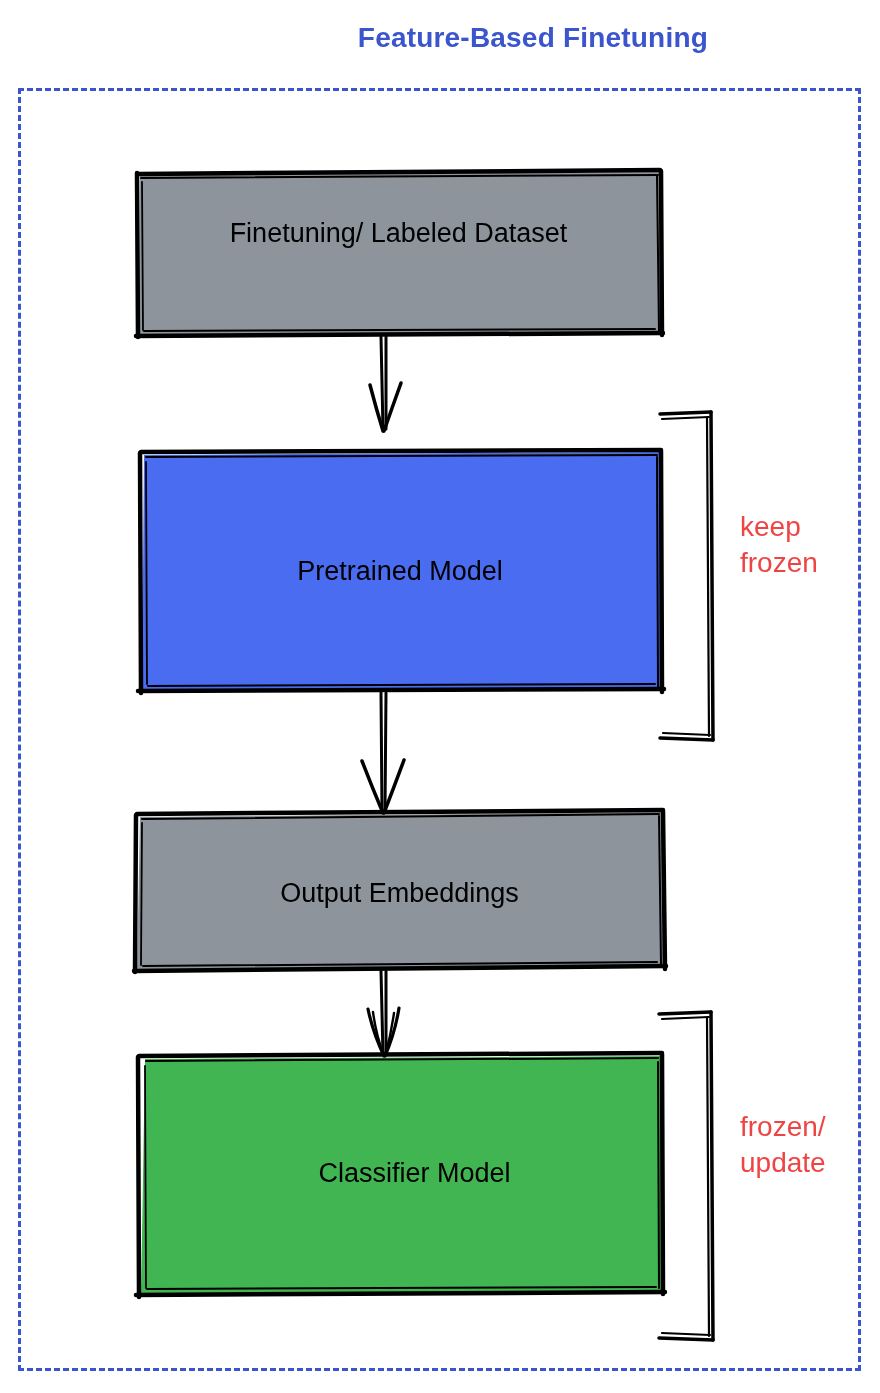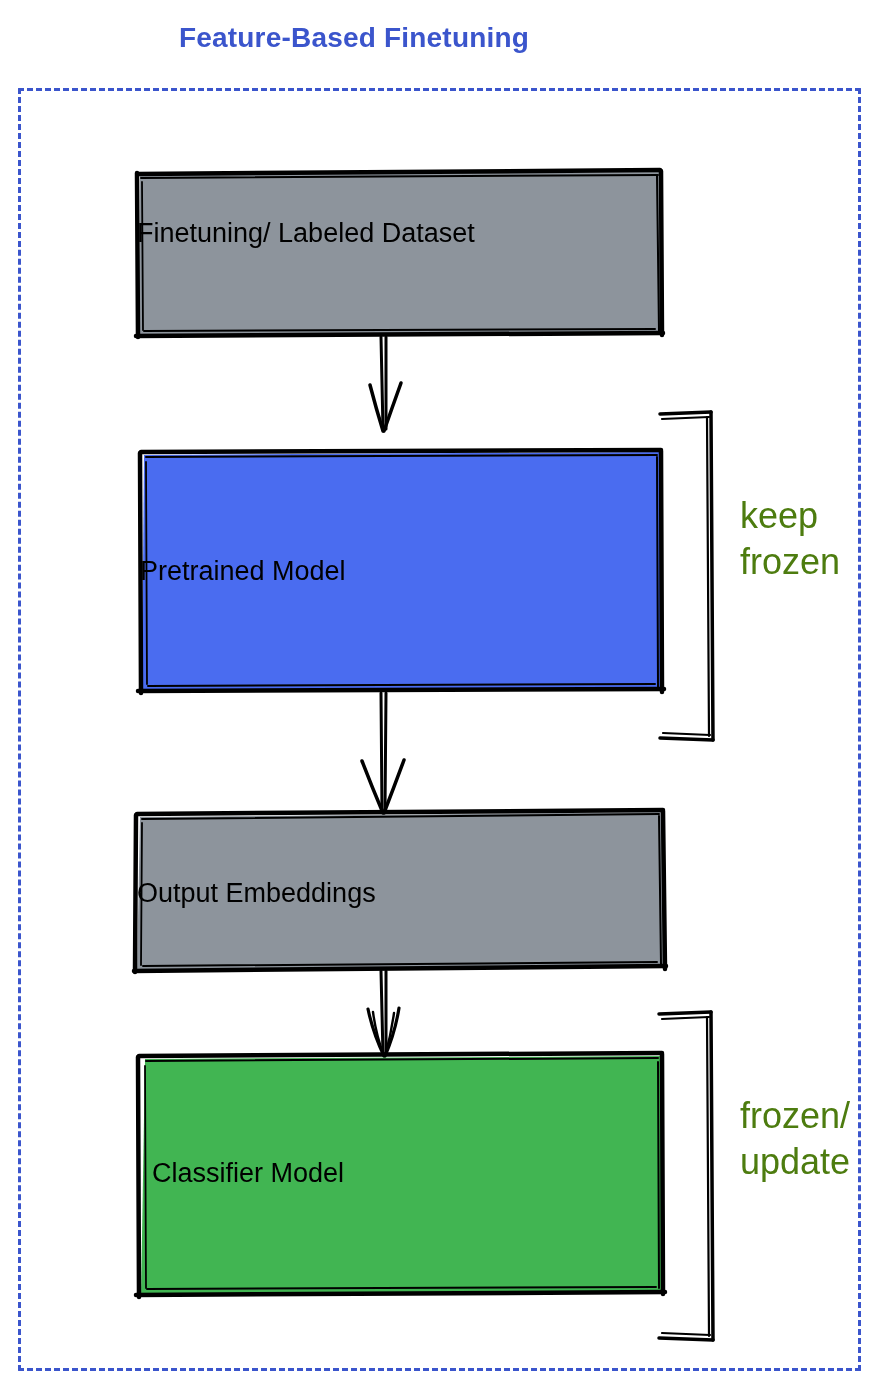"Feature-Based Finetuning" #diagram-title { text-align: center -> right }
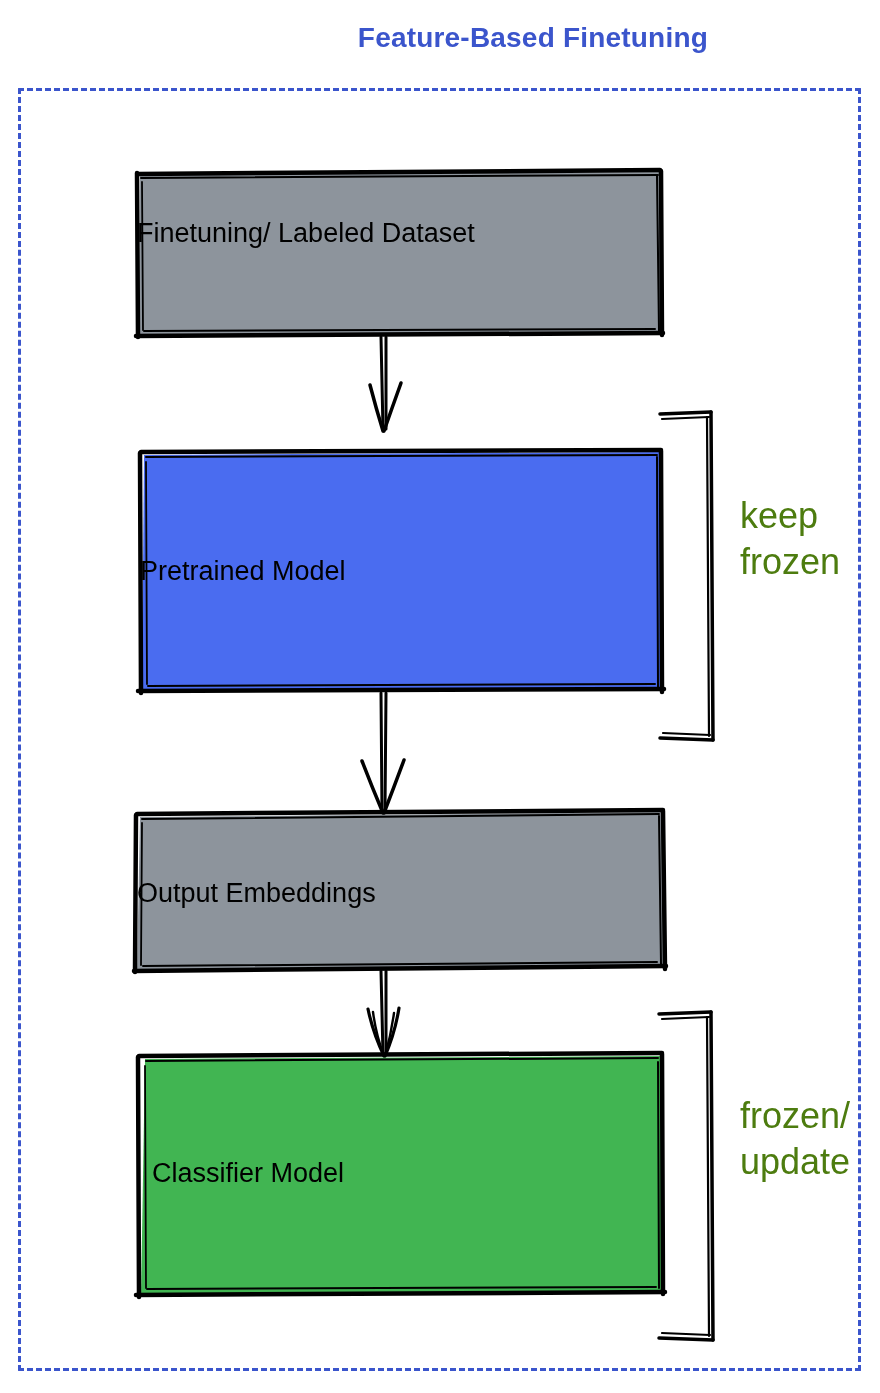"Finetuning/ Labeled Dataset" .node-label { text-align: none -> center }
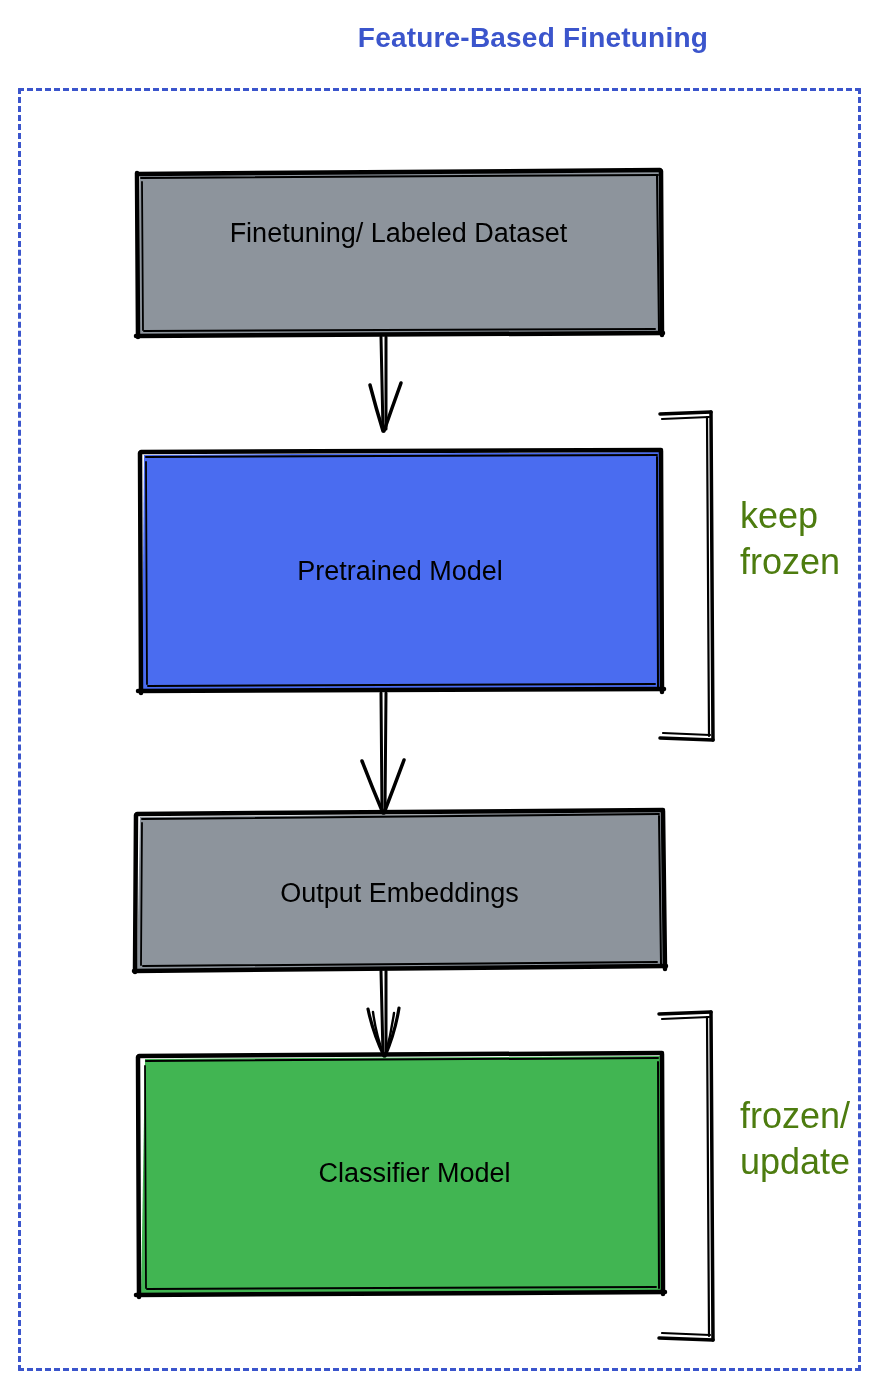"keep" .side-label { color: #4d7c0f -> #ef4444; font-size: 36px -> 28px; margin-top: none -> 16px }
